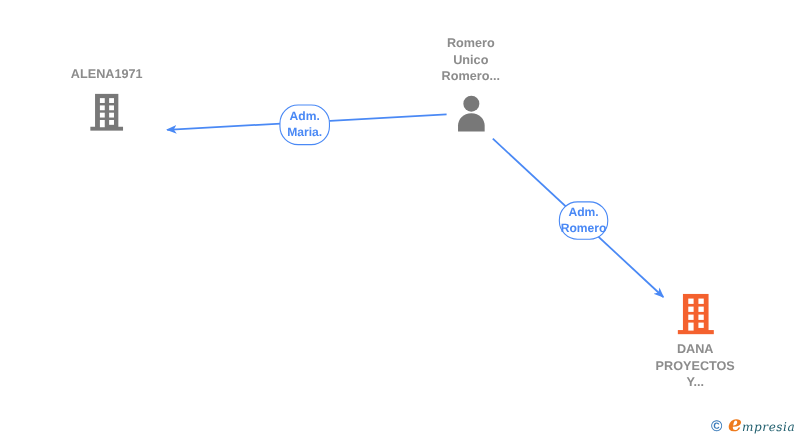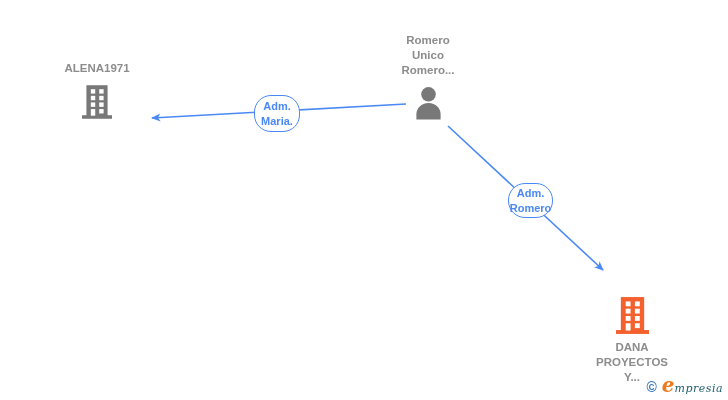"DANA" .node-dana { top: 297px -> 267px }
